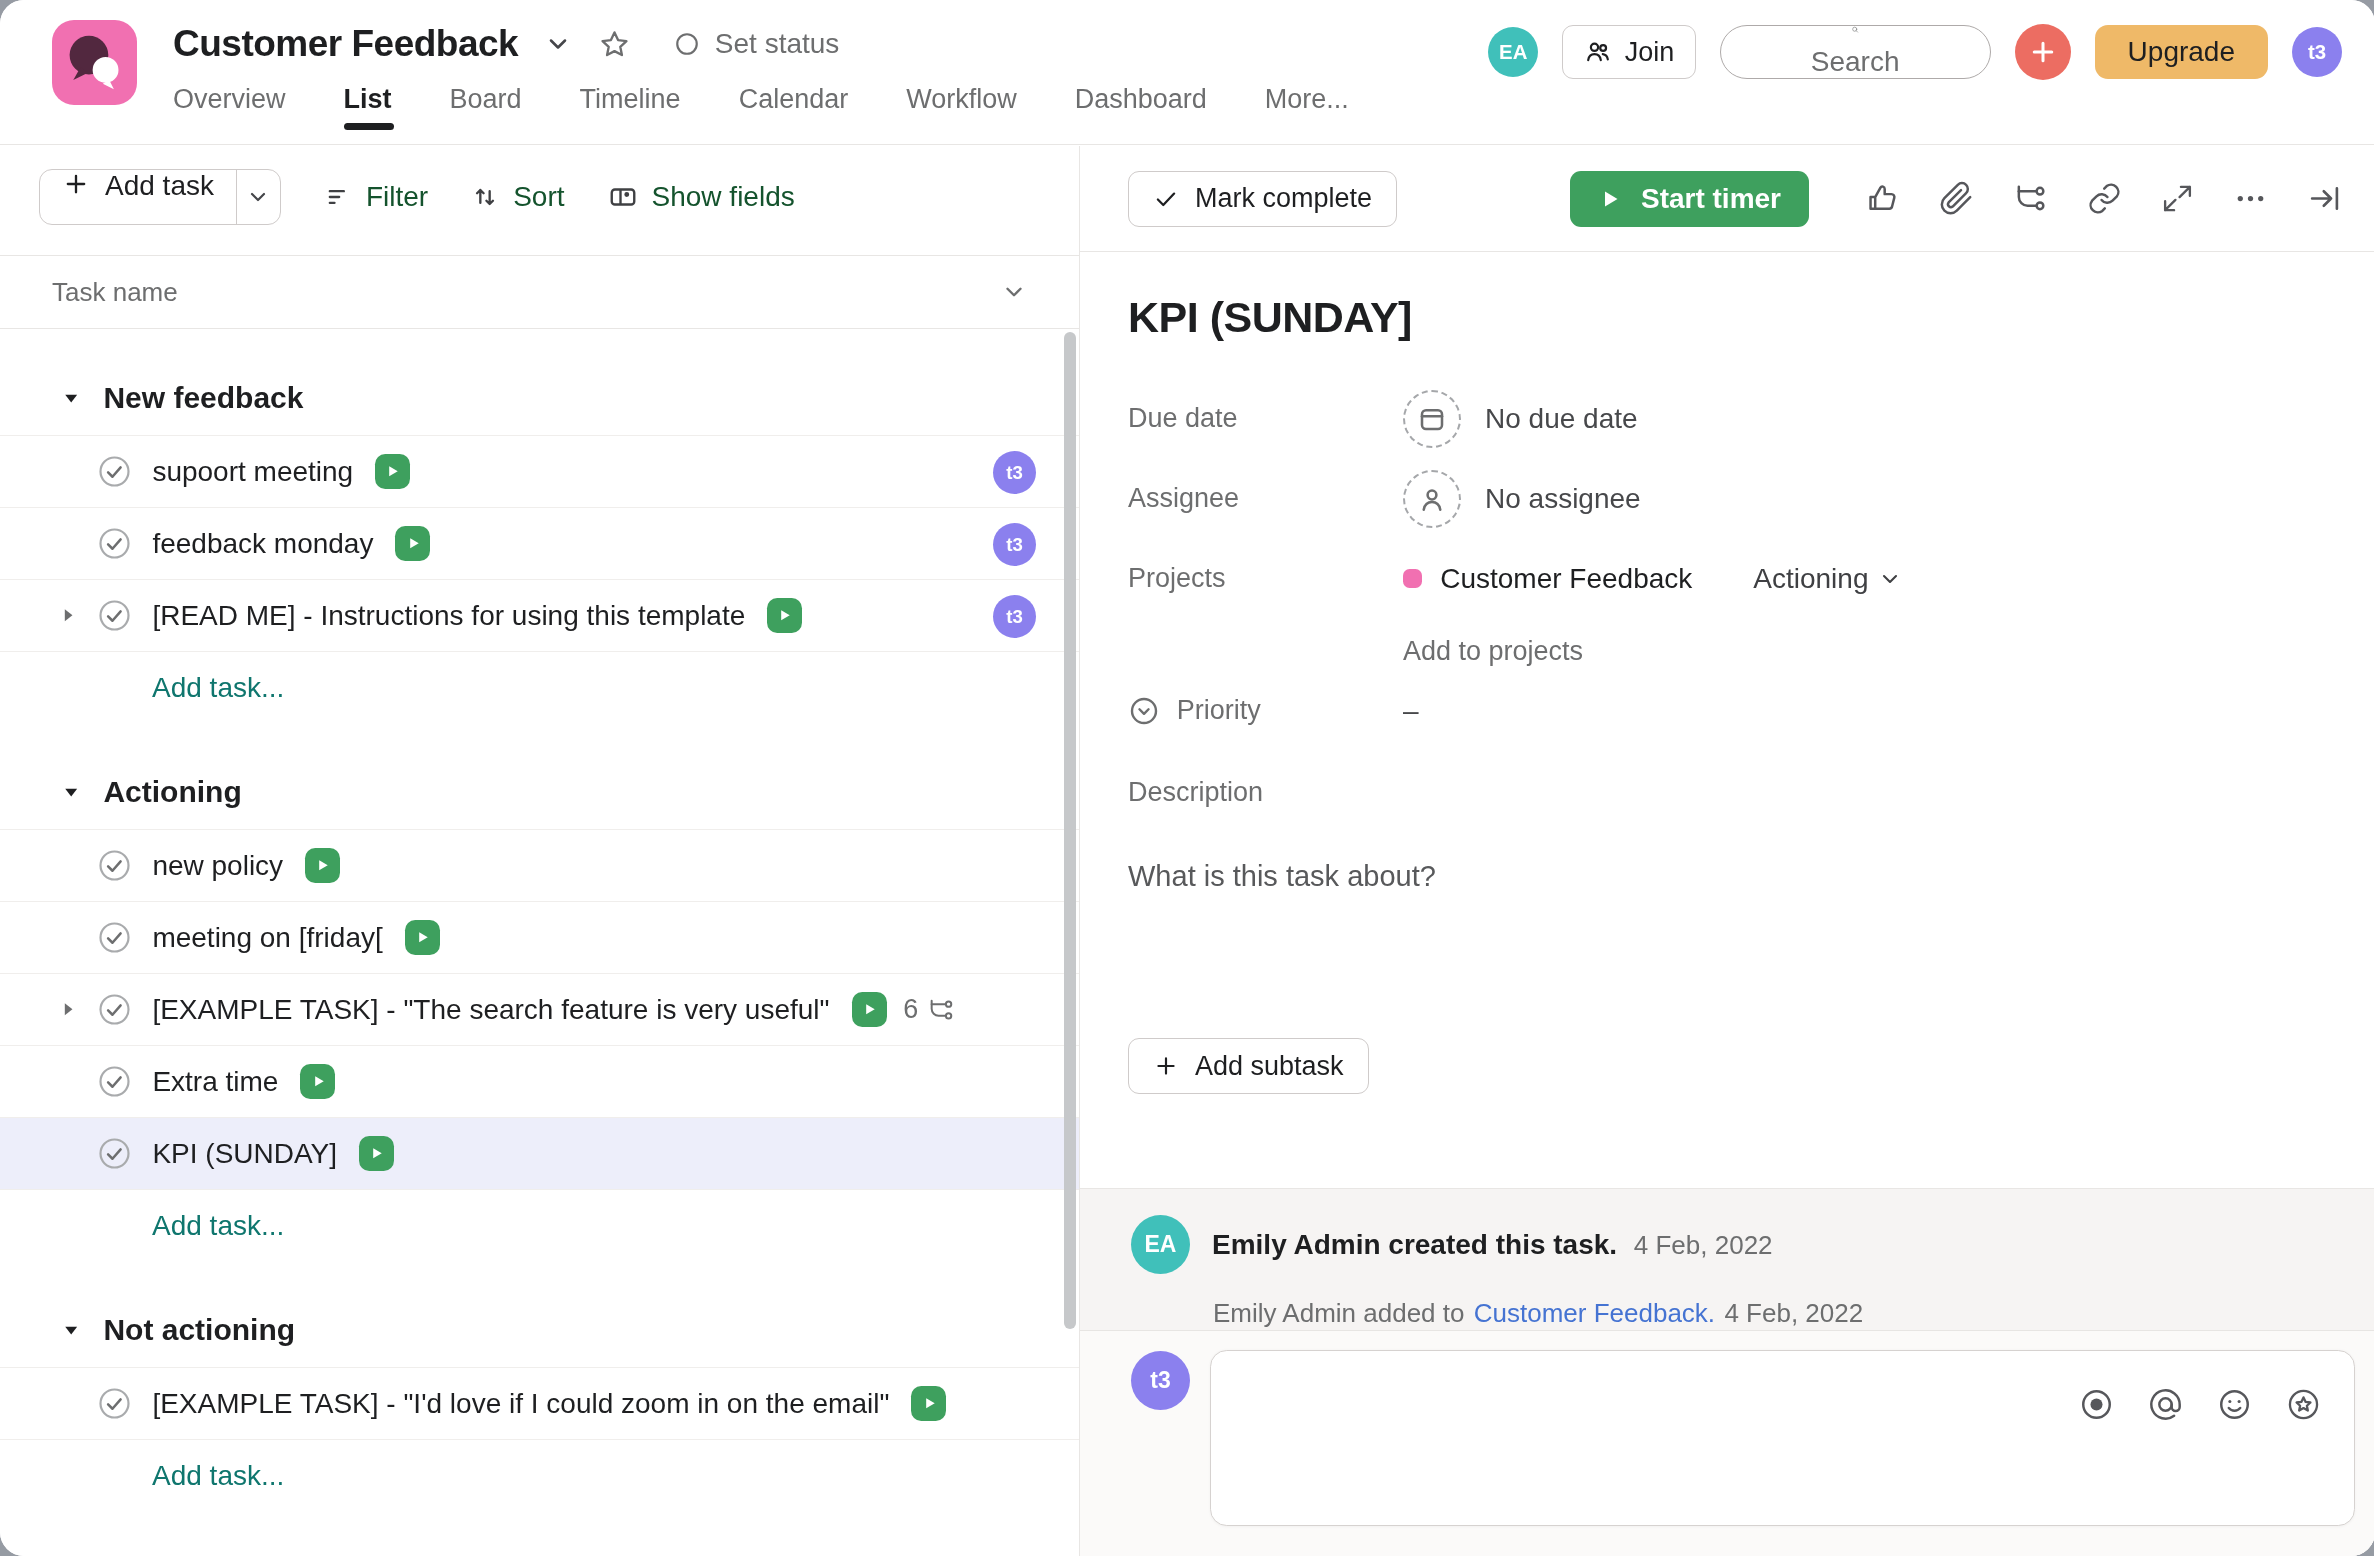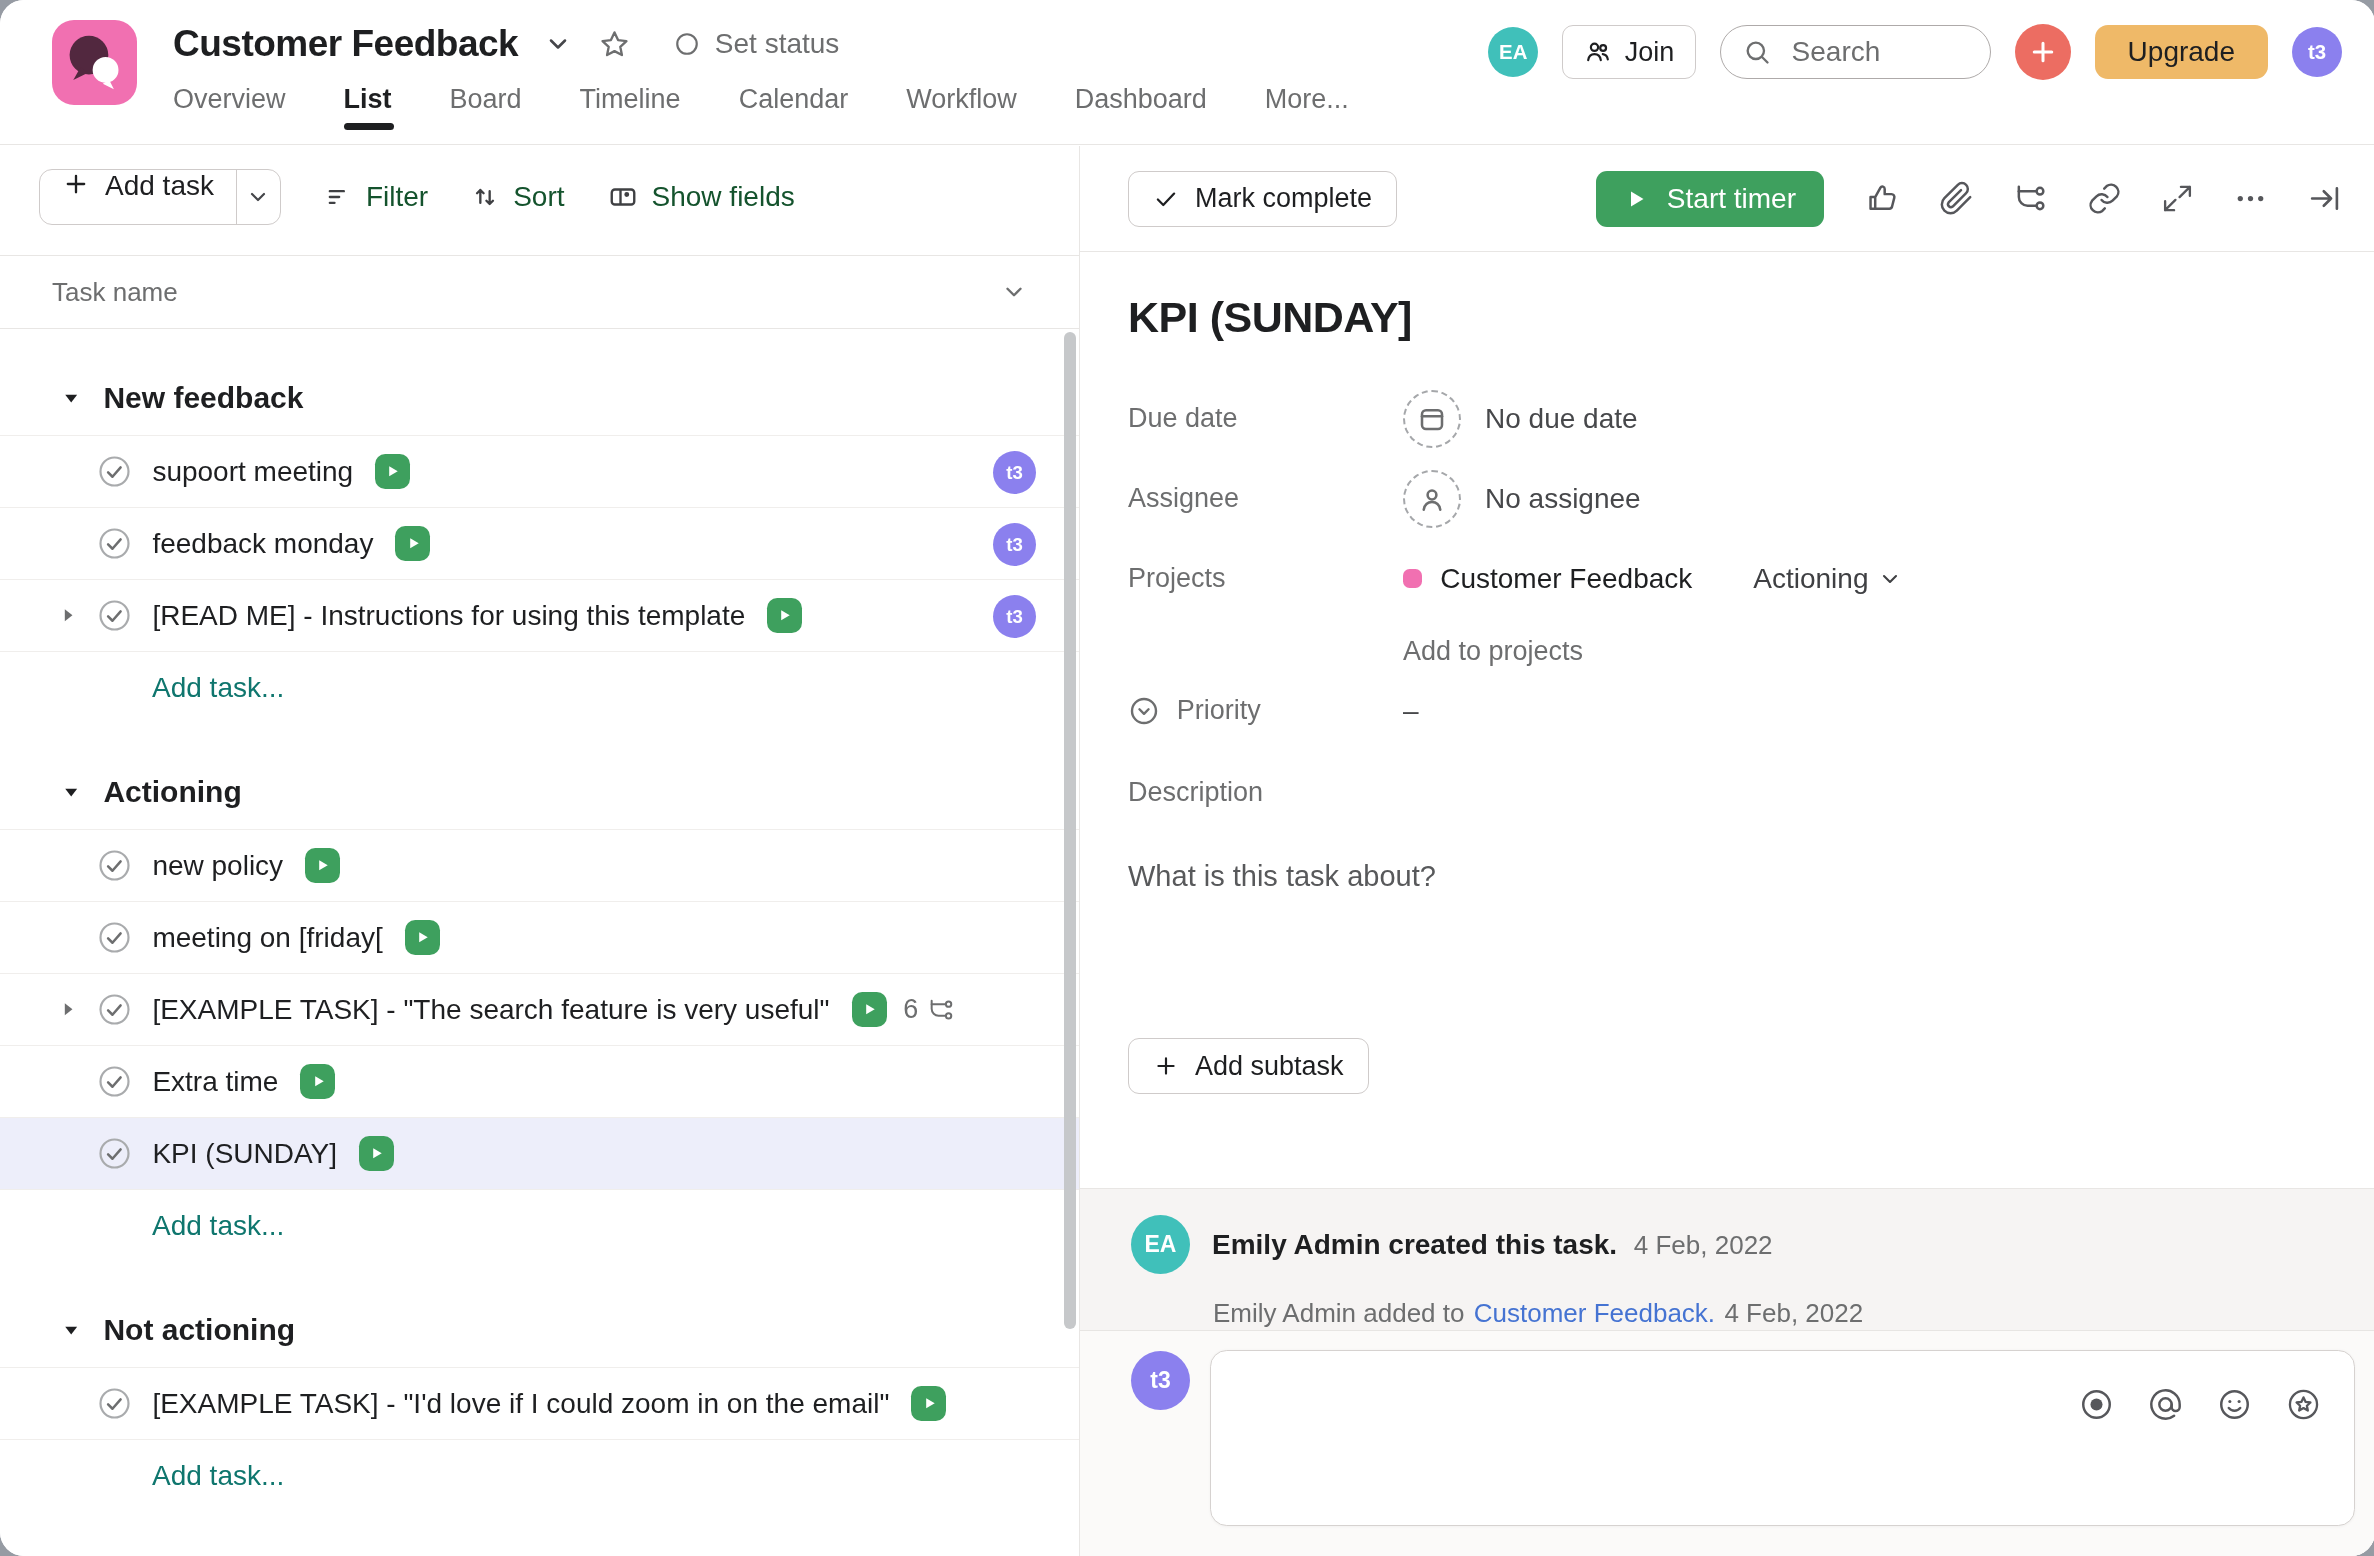"Search" .search-pill { flex-direction: none -> column; gap: 21px -> 13px }
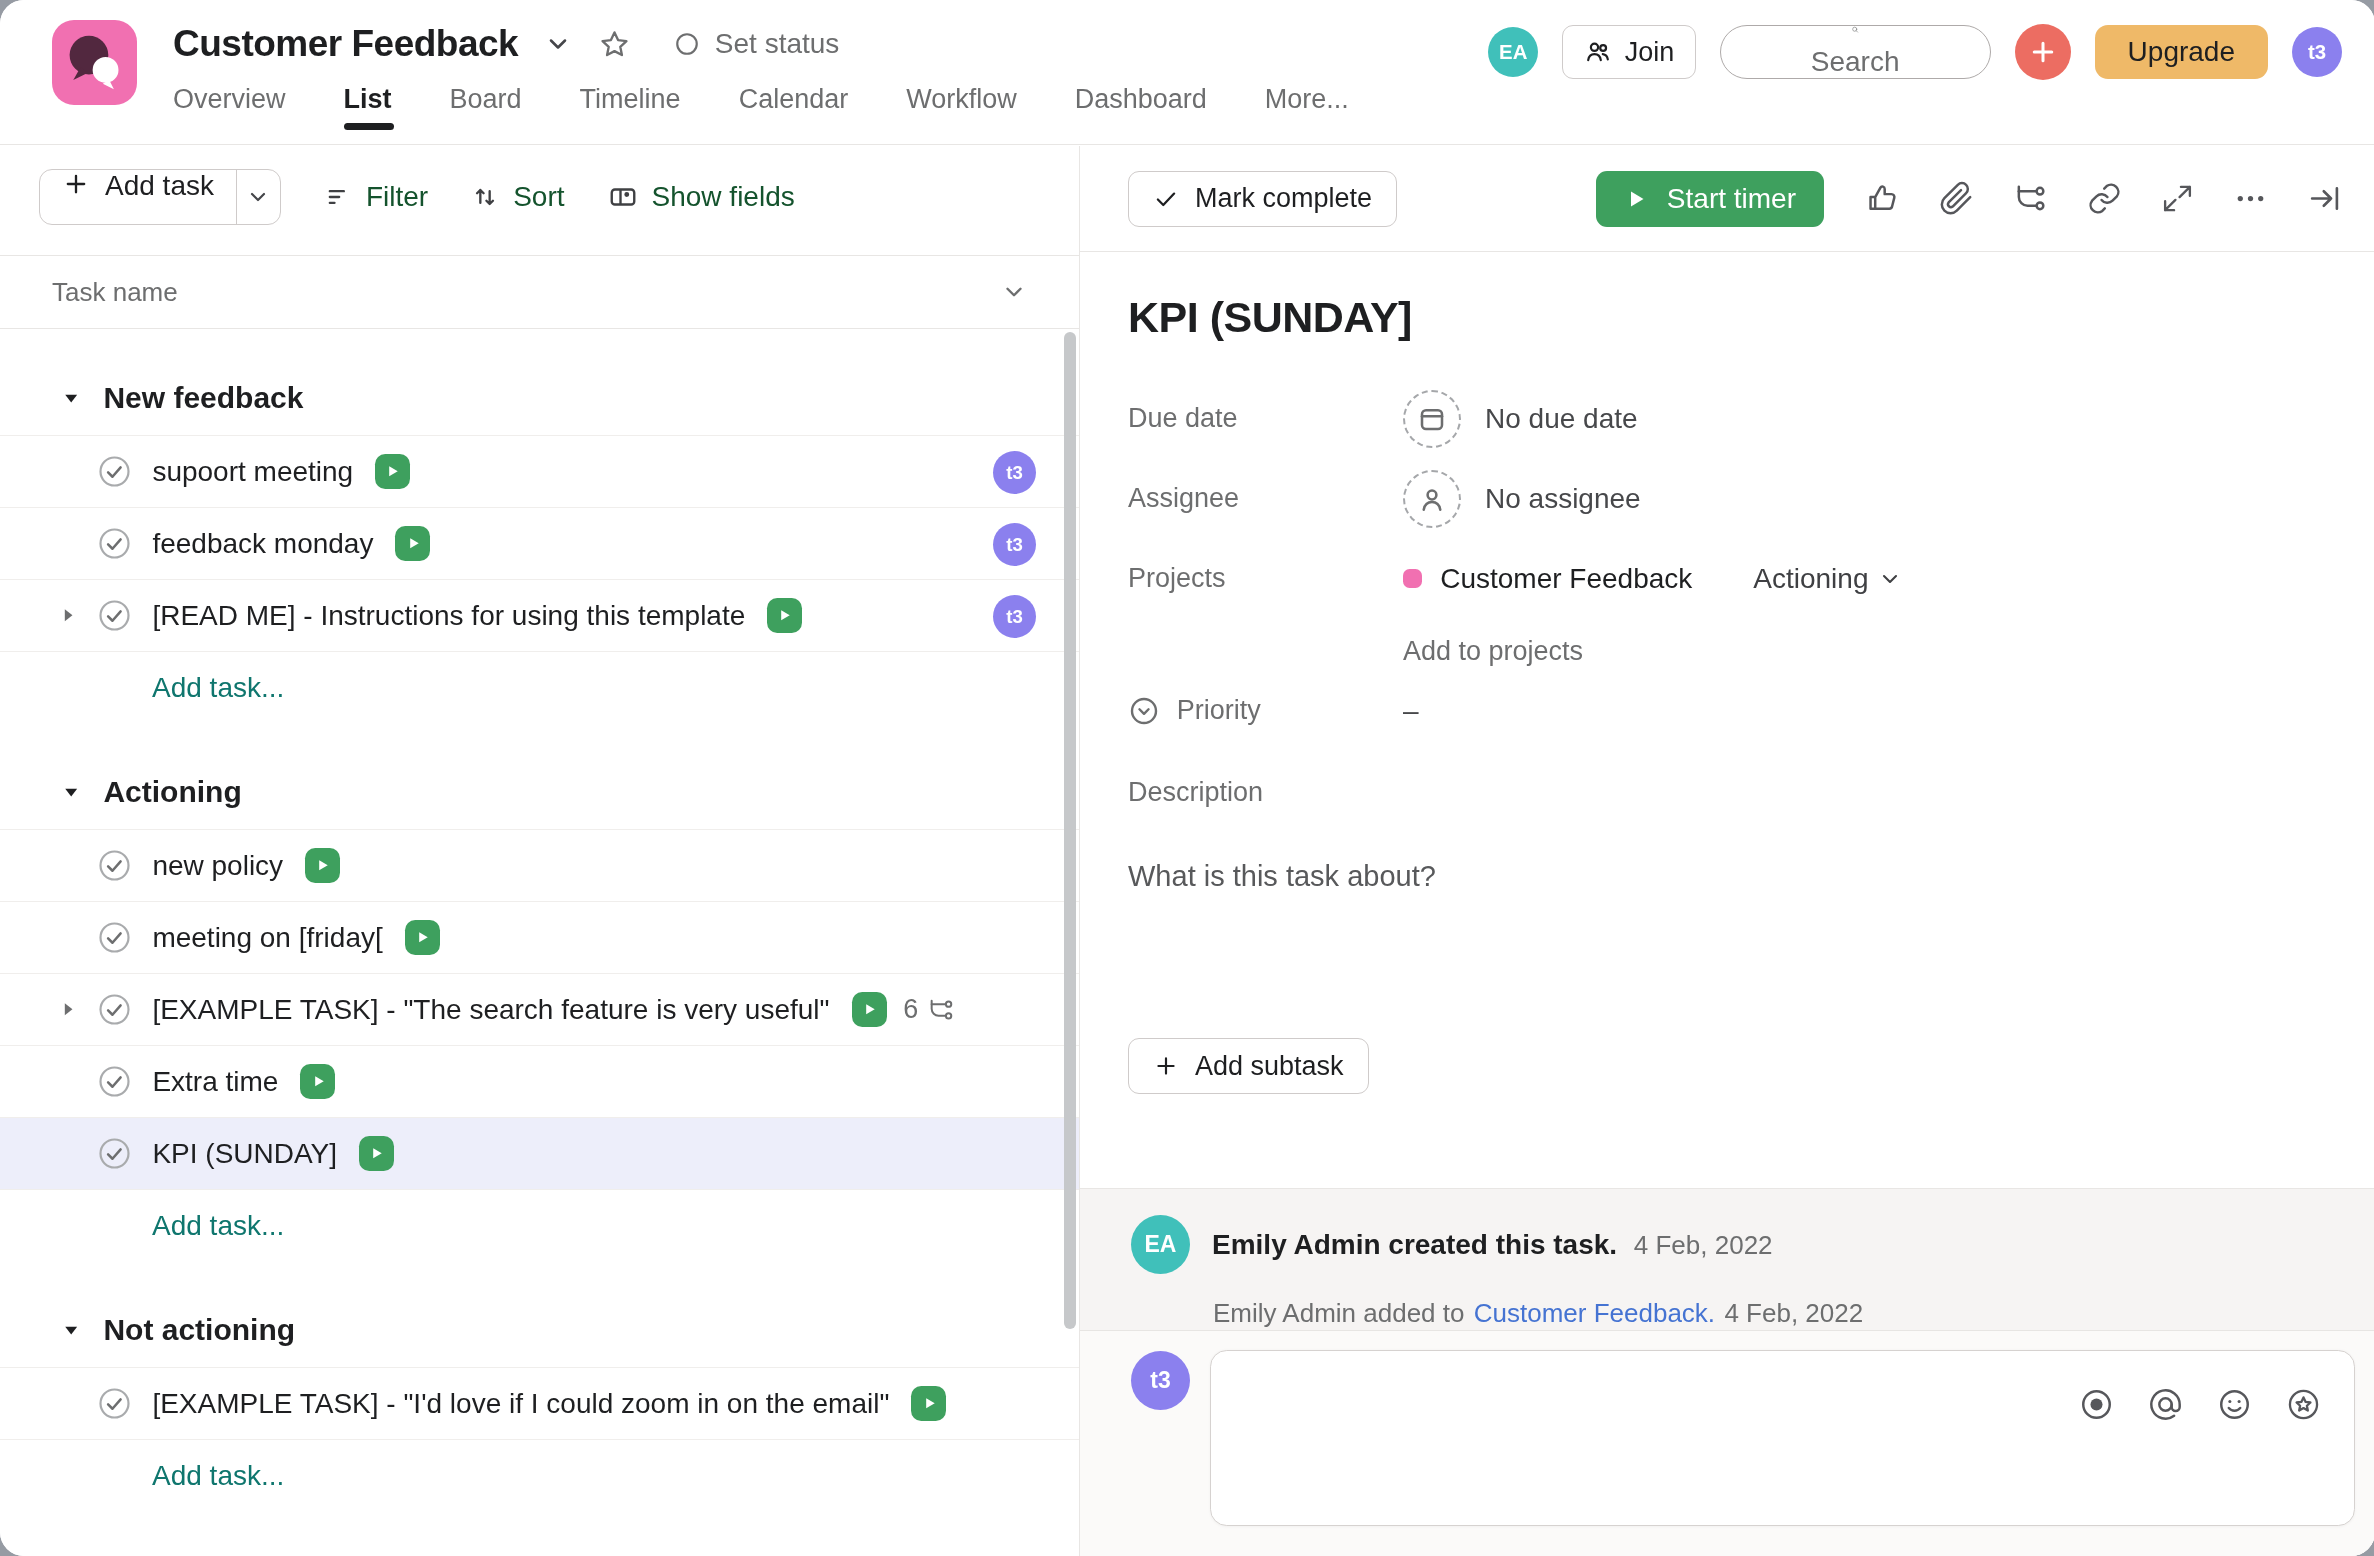"Start timer" .start-timer { font-weight: 400 -> 700; margin-right: 2px -> 17px }
